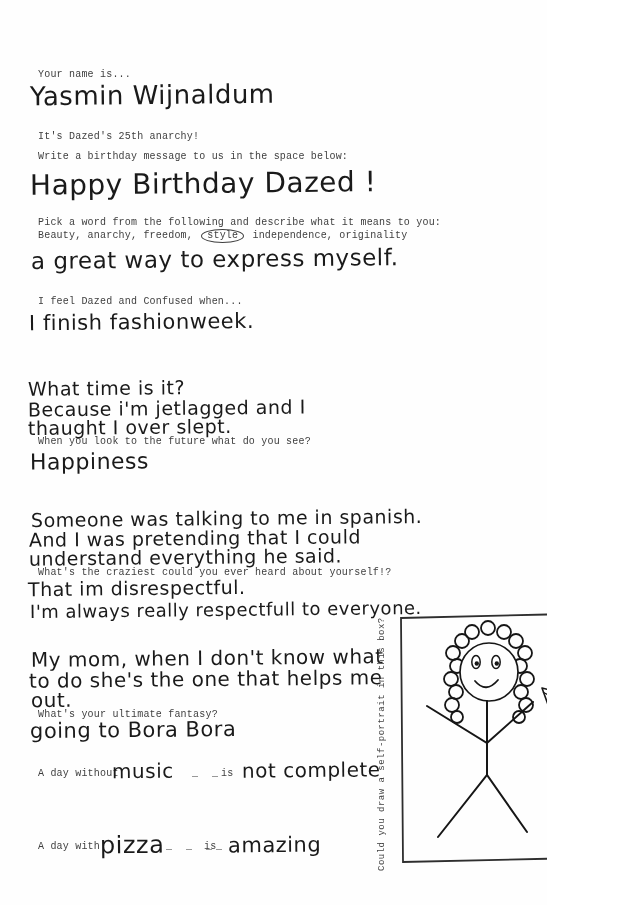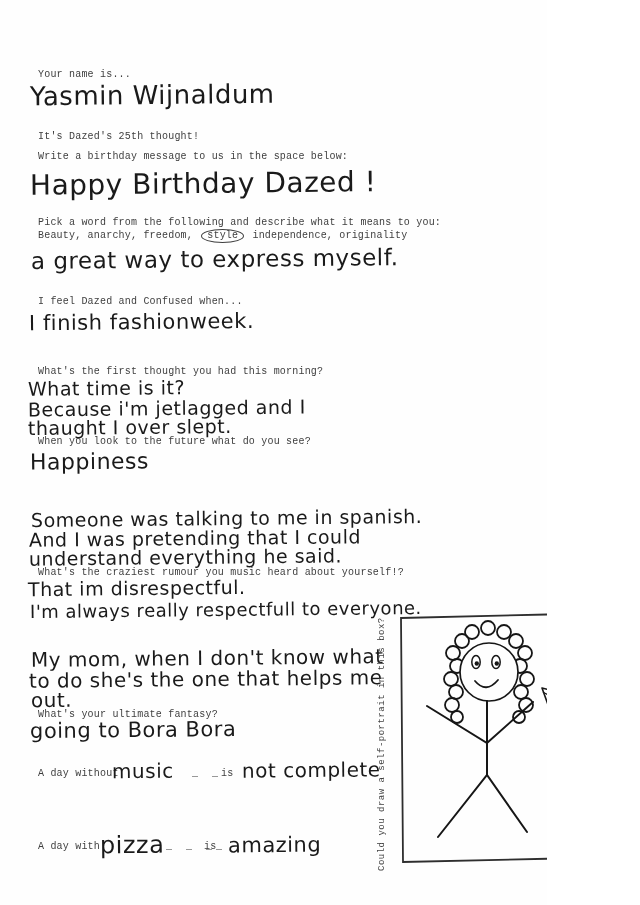"It's Dazed's 25th thought!" div.typed { text: thought -> anarchy }
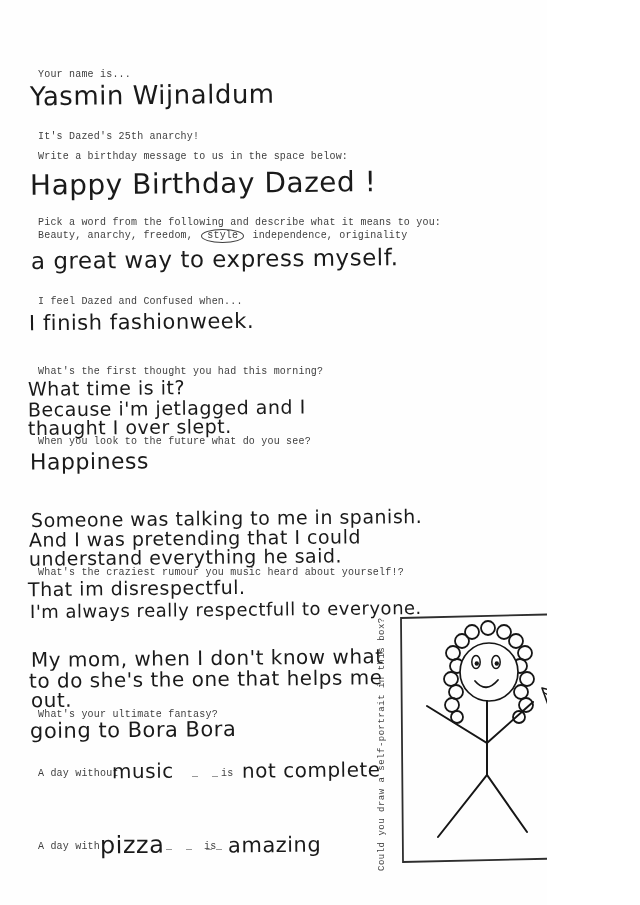"What's the first thought you" div.typed { html: <div>What's the first thought you had this morning?</div> -> none }
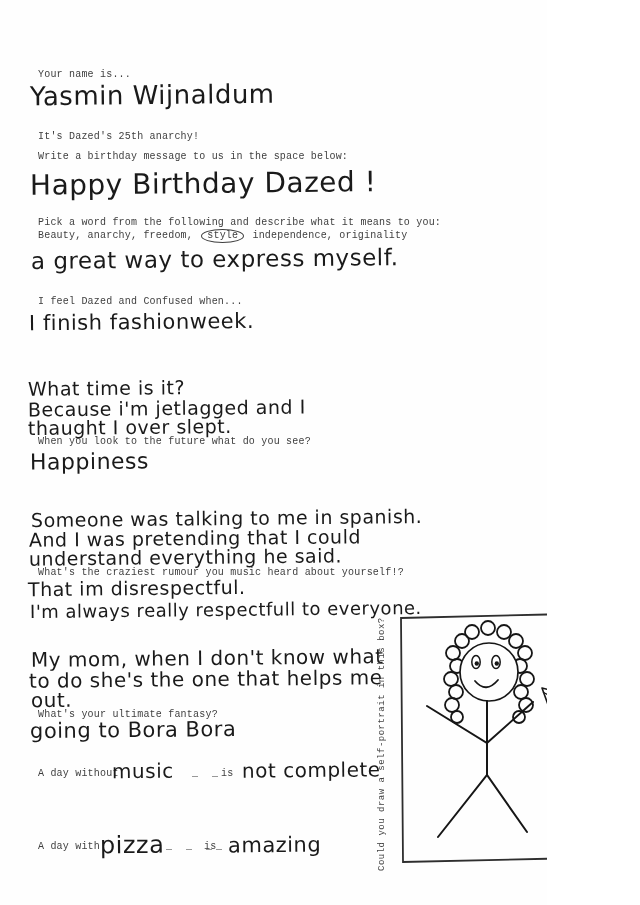"What's the craziest rumour you" div.typed { text: rumour you music -> could you ever }
